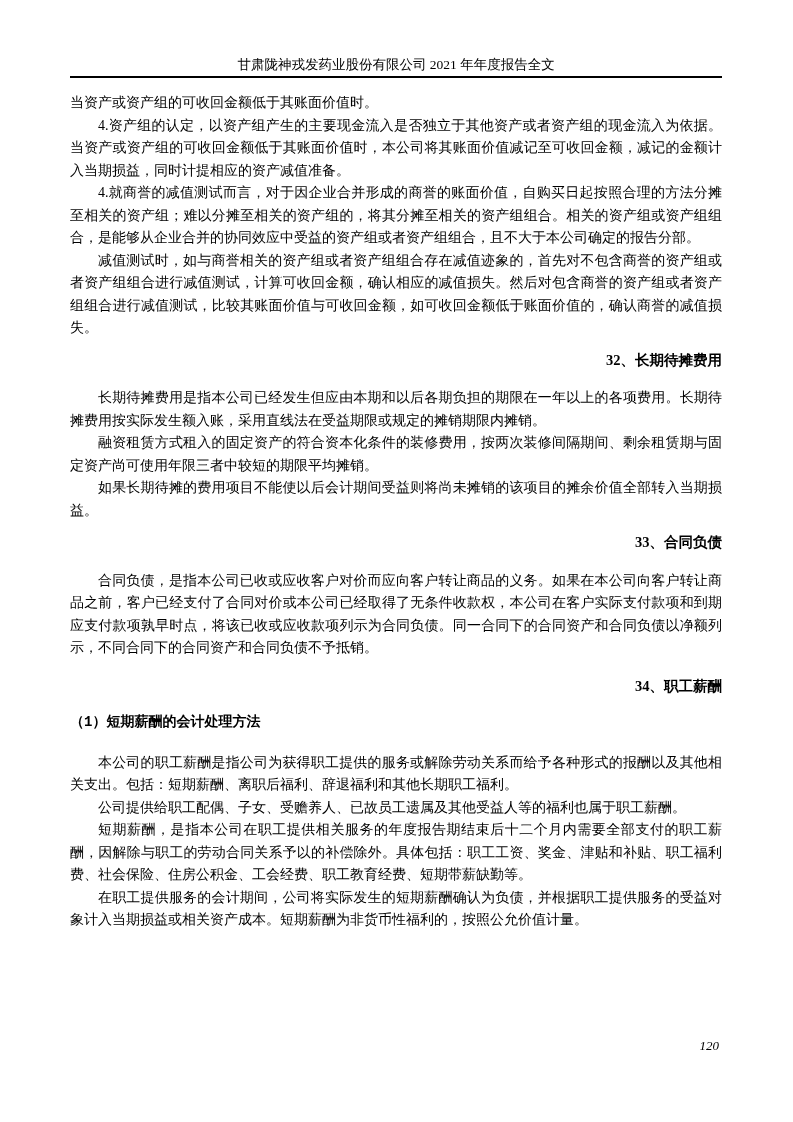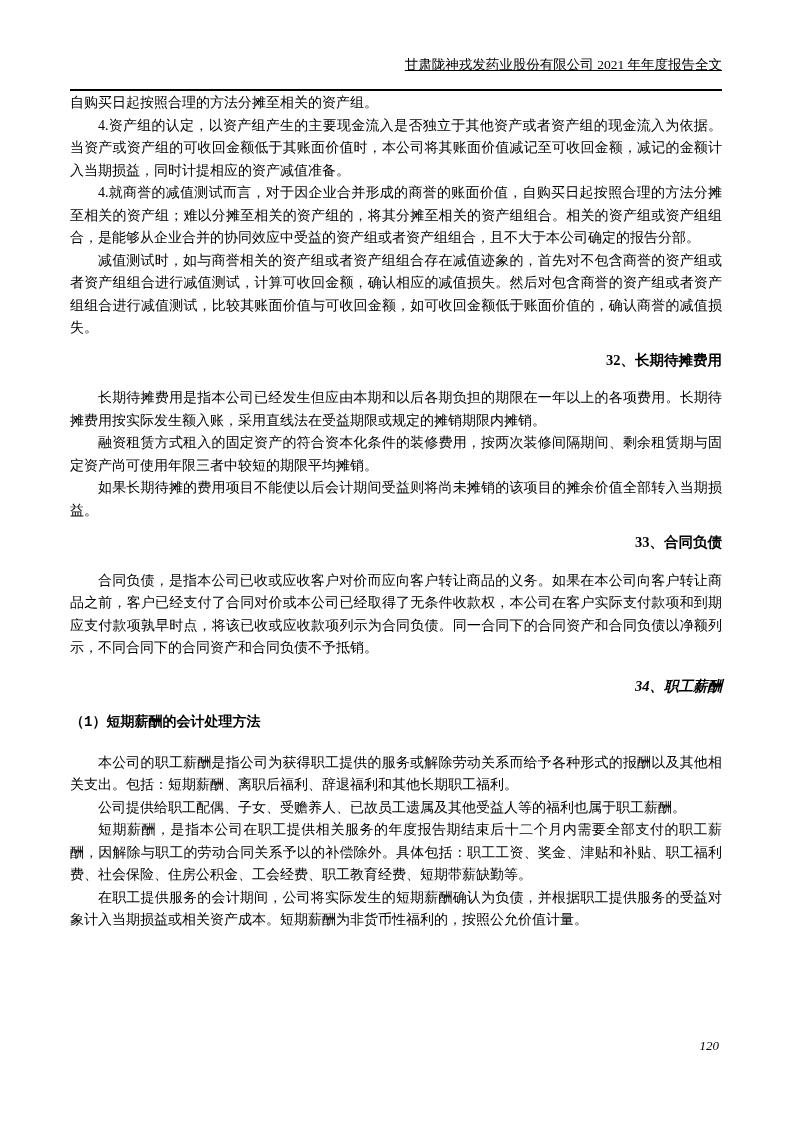"甘肃陇神戎发药业股份有限公司 2021 年年度报告全文" .header { padding-bottom: 14px -> 1px; text-align: right -> center; text-decoration: underline -> none }
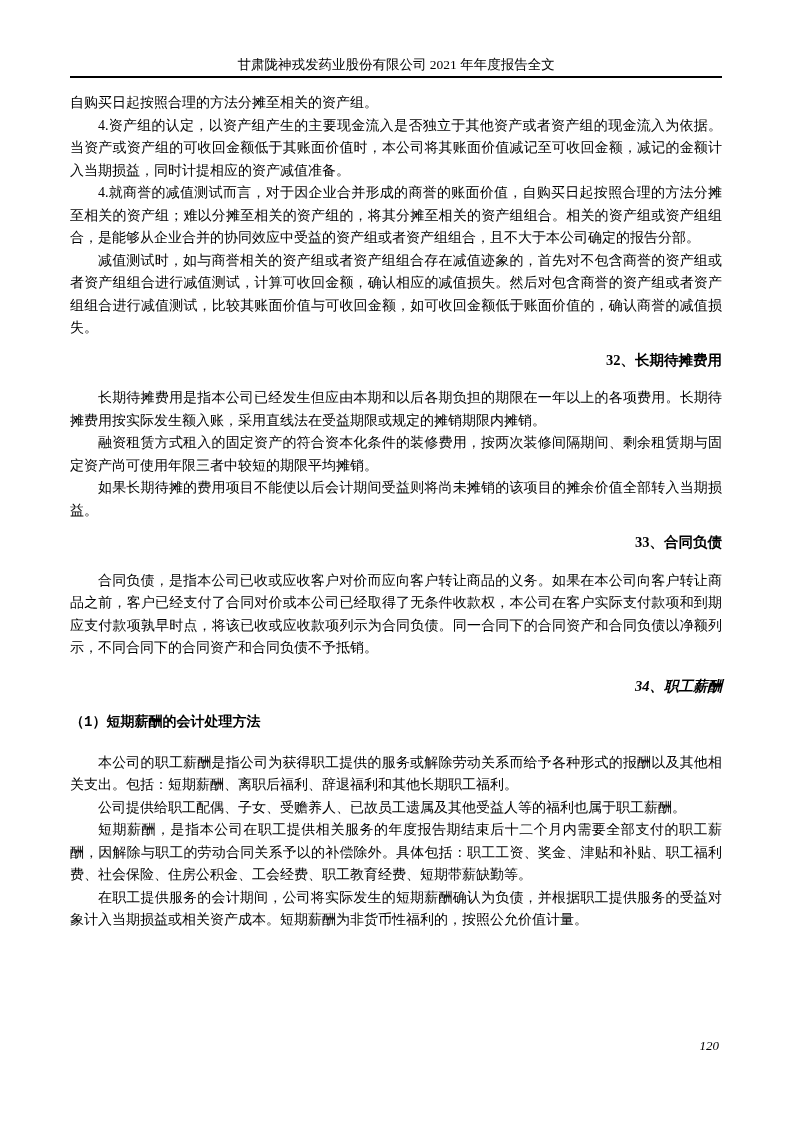"自购买日起按照合理的方法分摊至相关的资产组。" p.para { text: 自购买日起按照合理的方法分摊至相关的资产组 -> 当资产或资产组的可收回金额低于其账面价值时 }
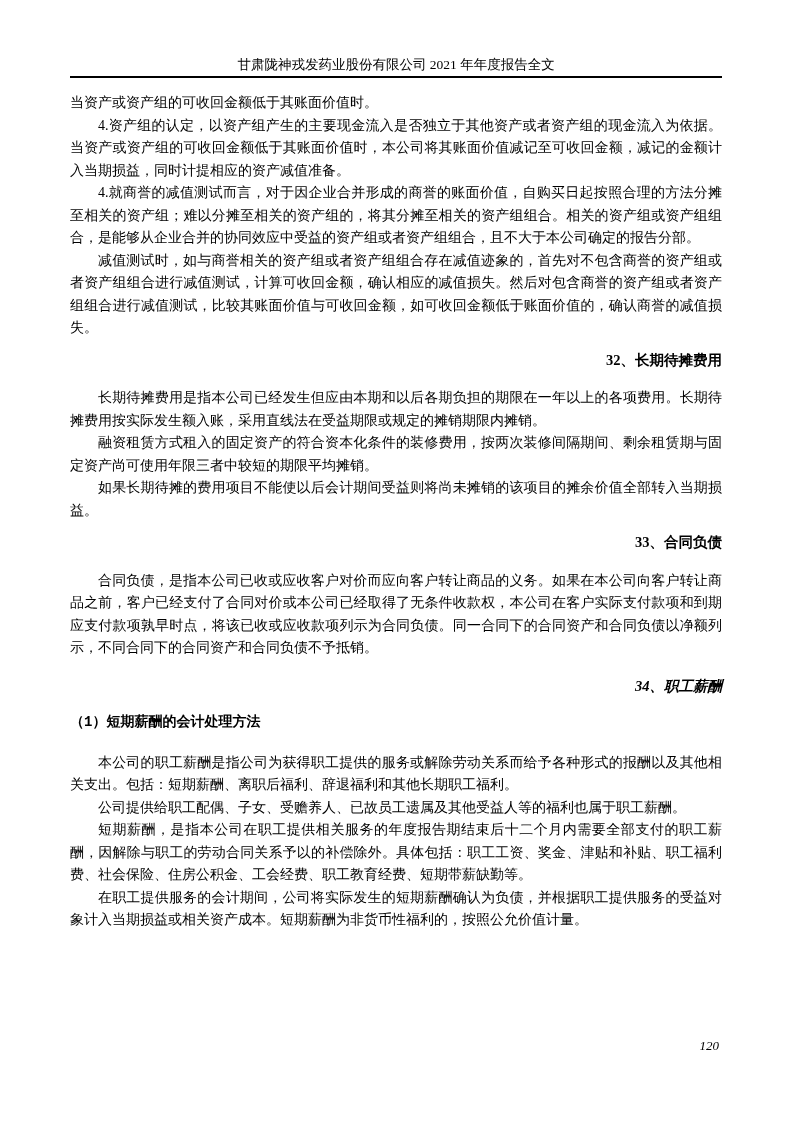"34、职工薪酬" .sec-heading.gap-lg { font-style: italic -> none }
